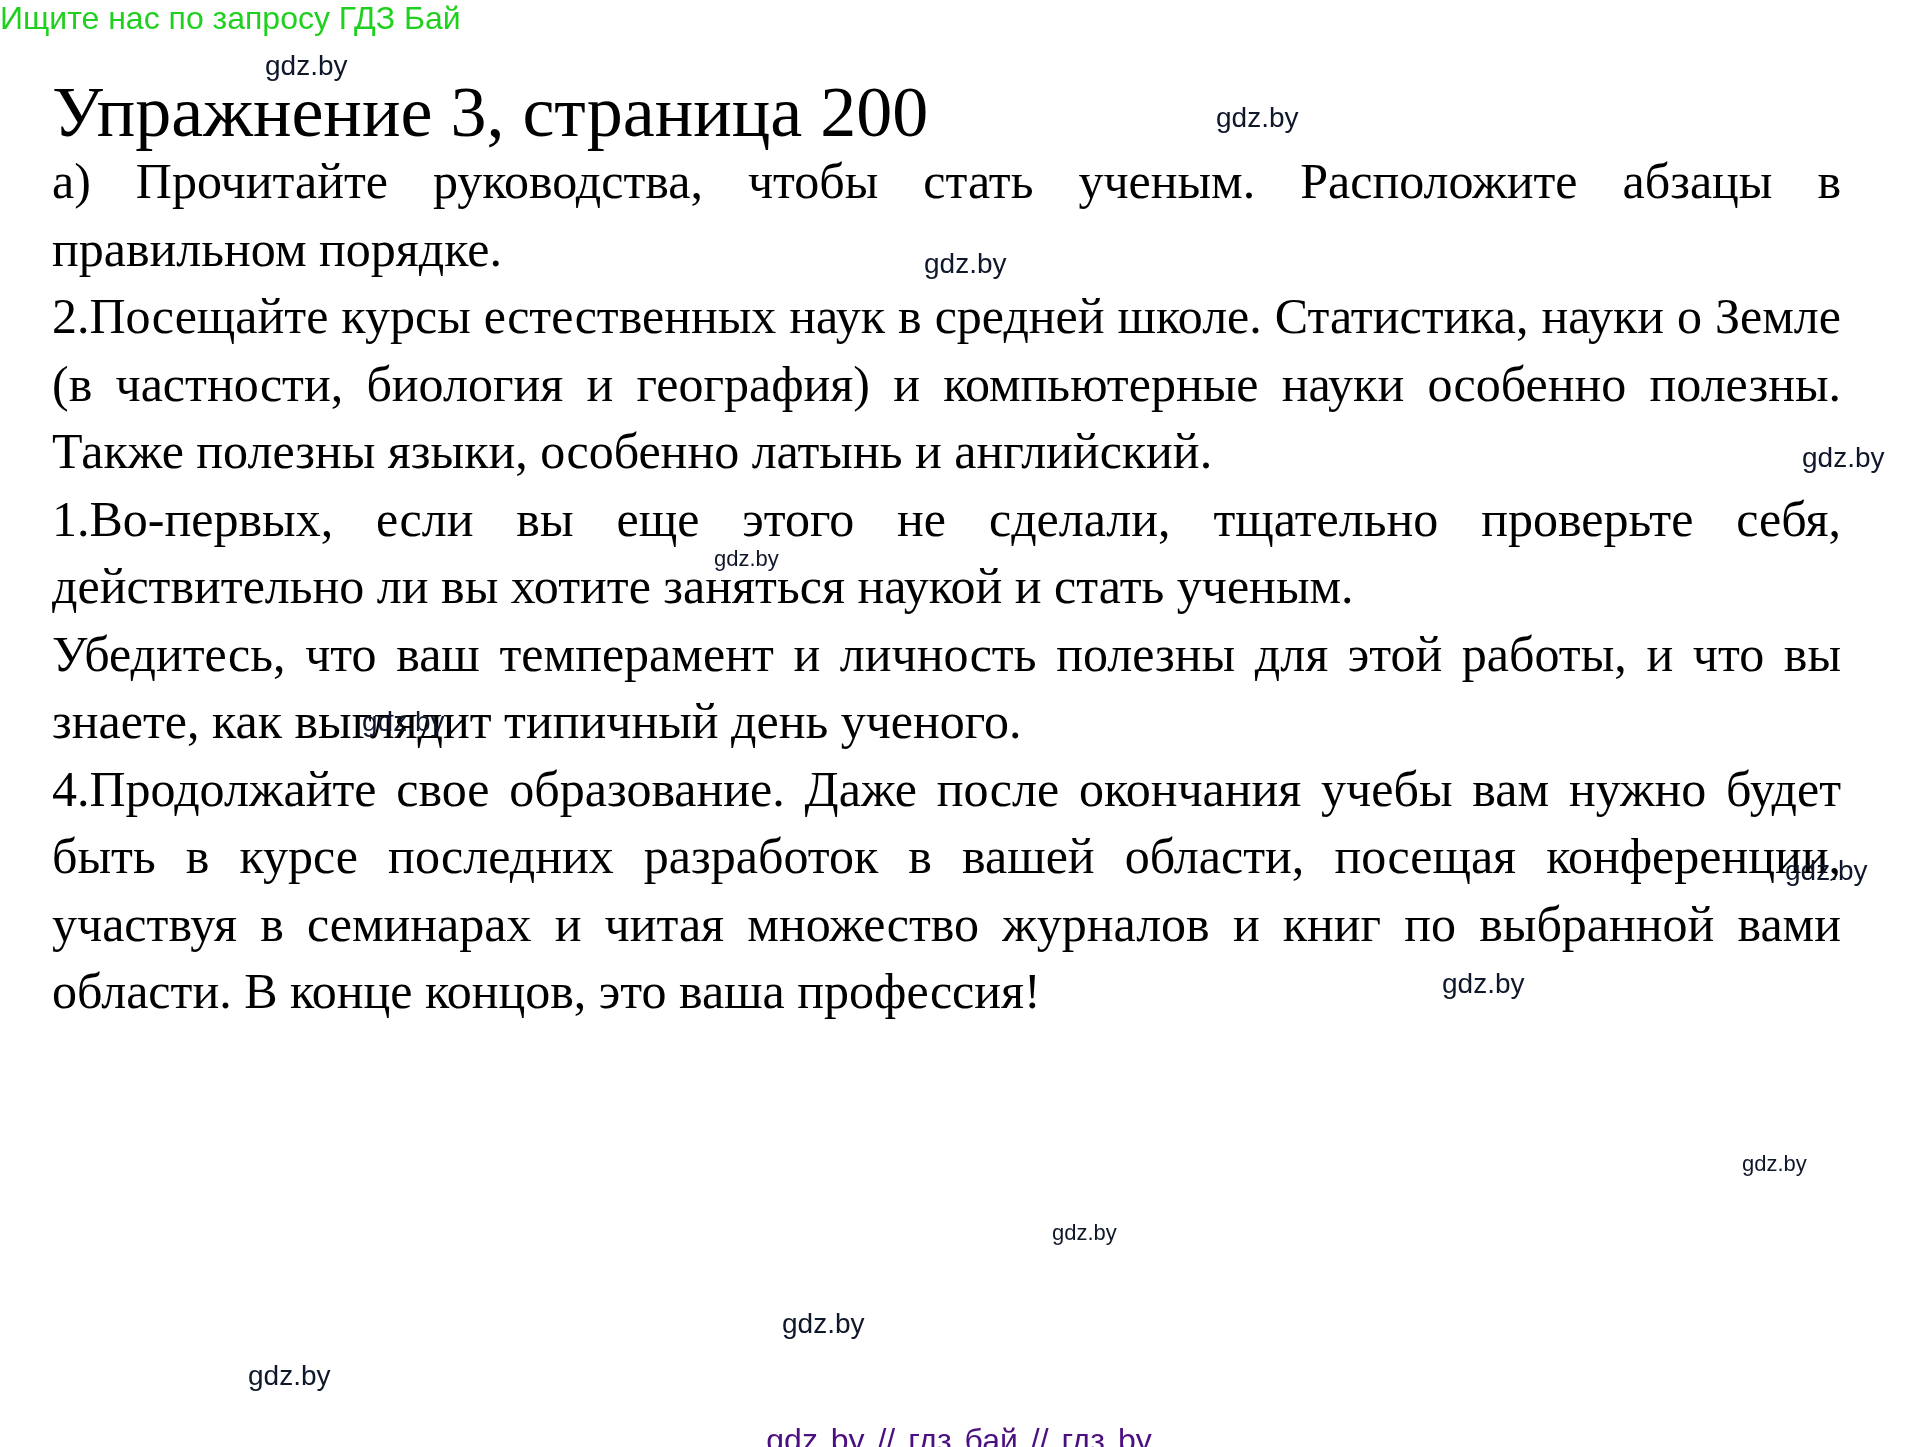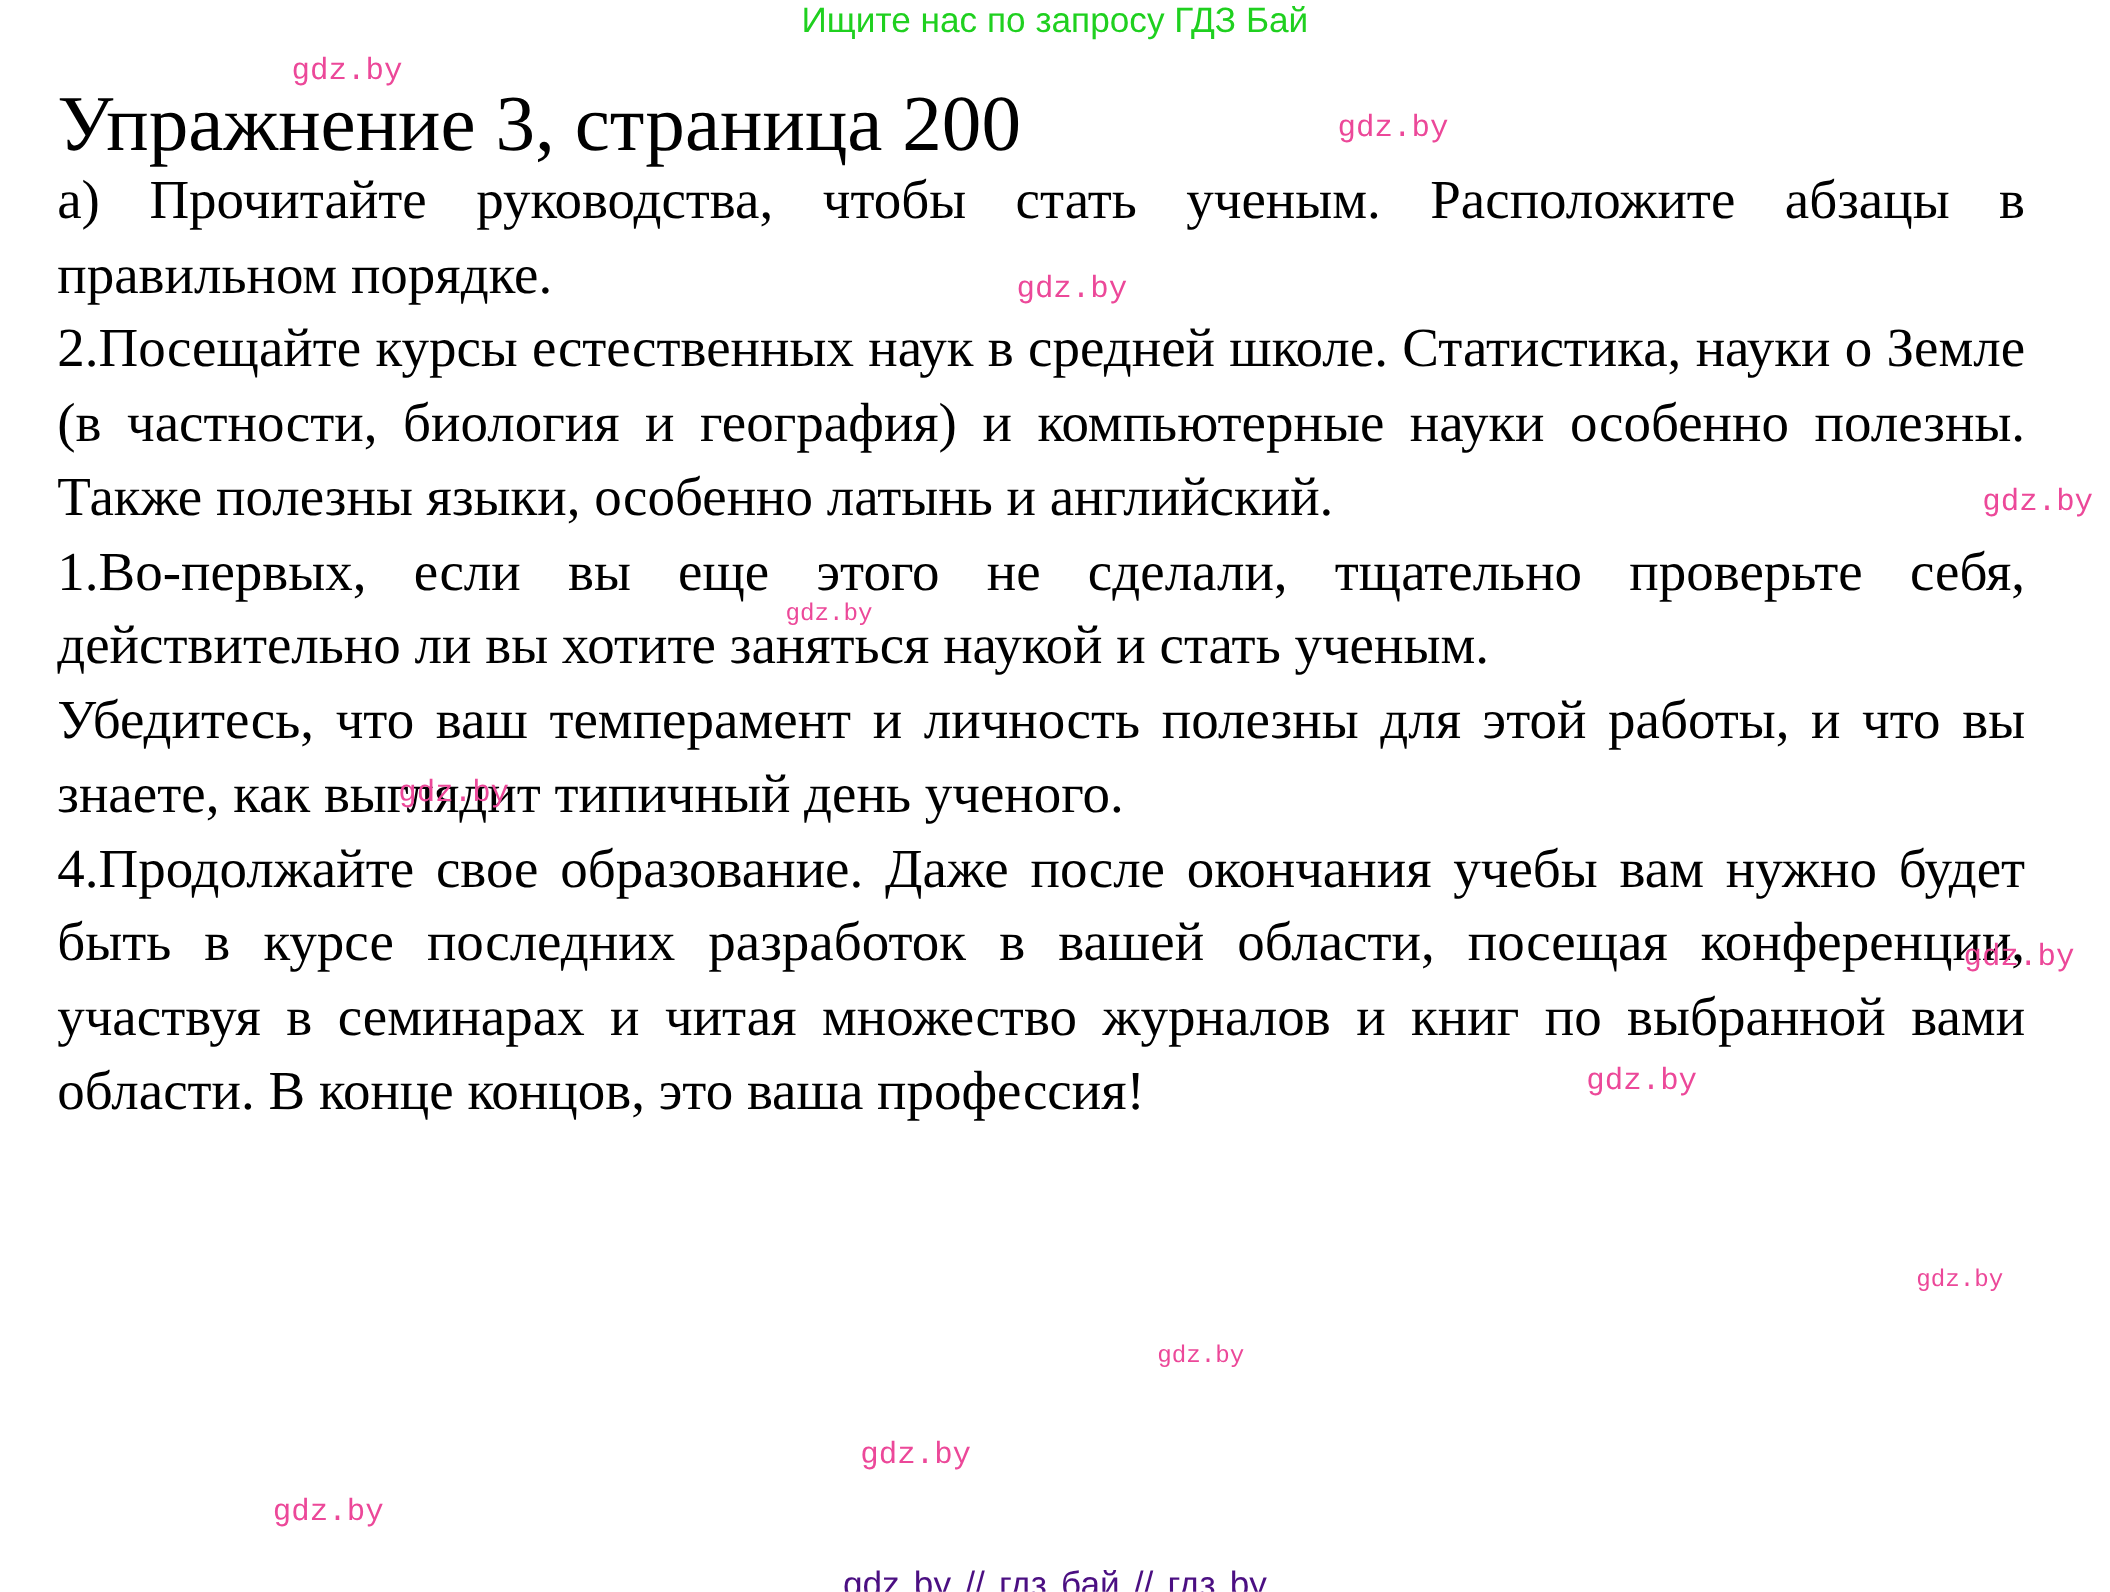"Ищите нас по запросу ГДЗ" .promo { text-align: center -> none }
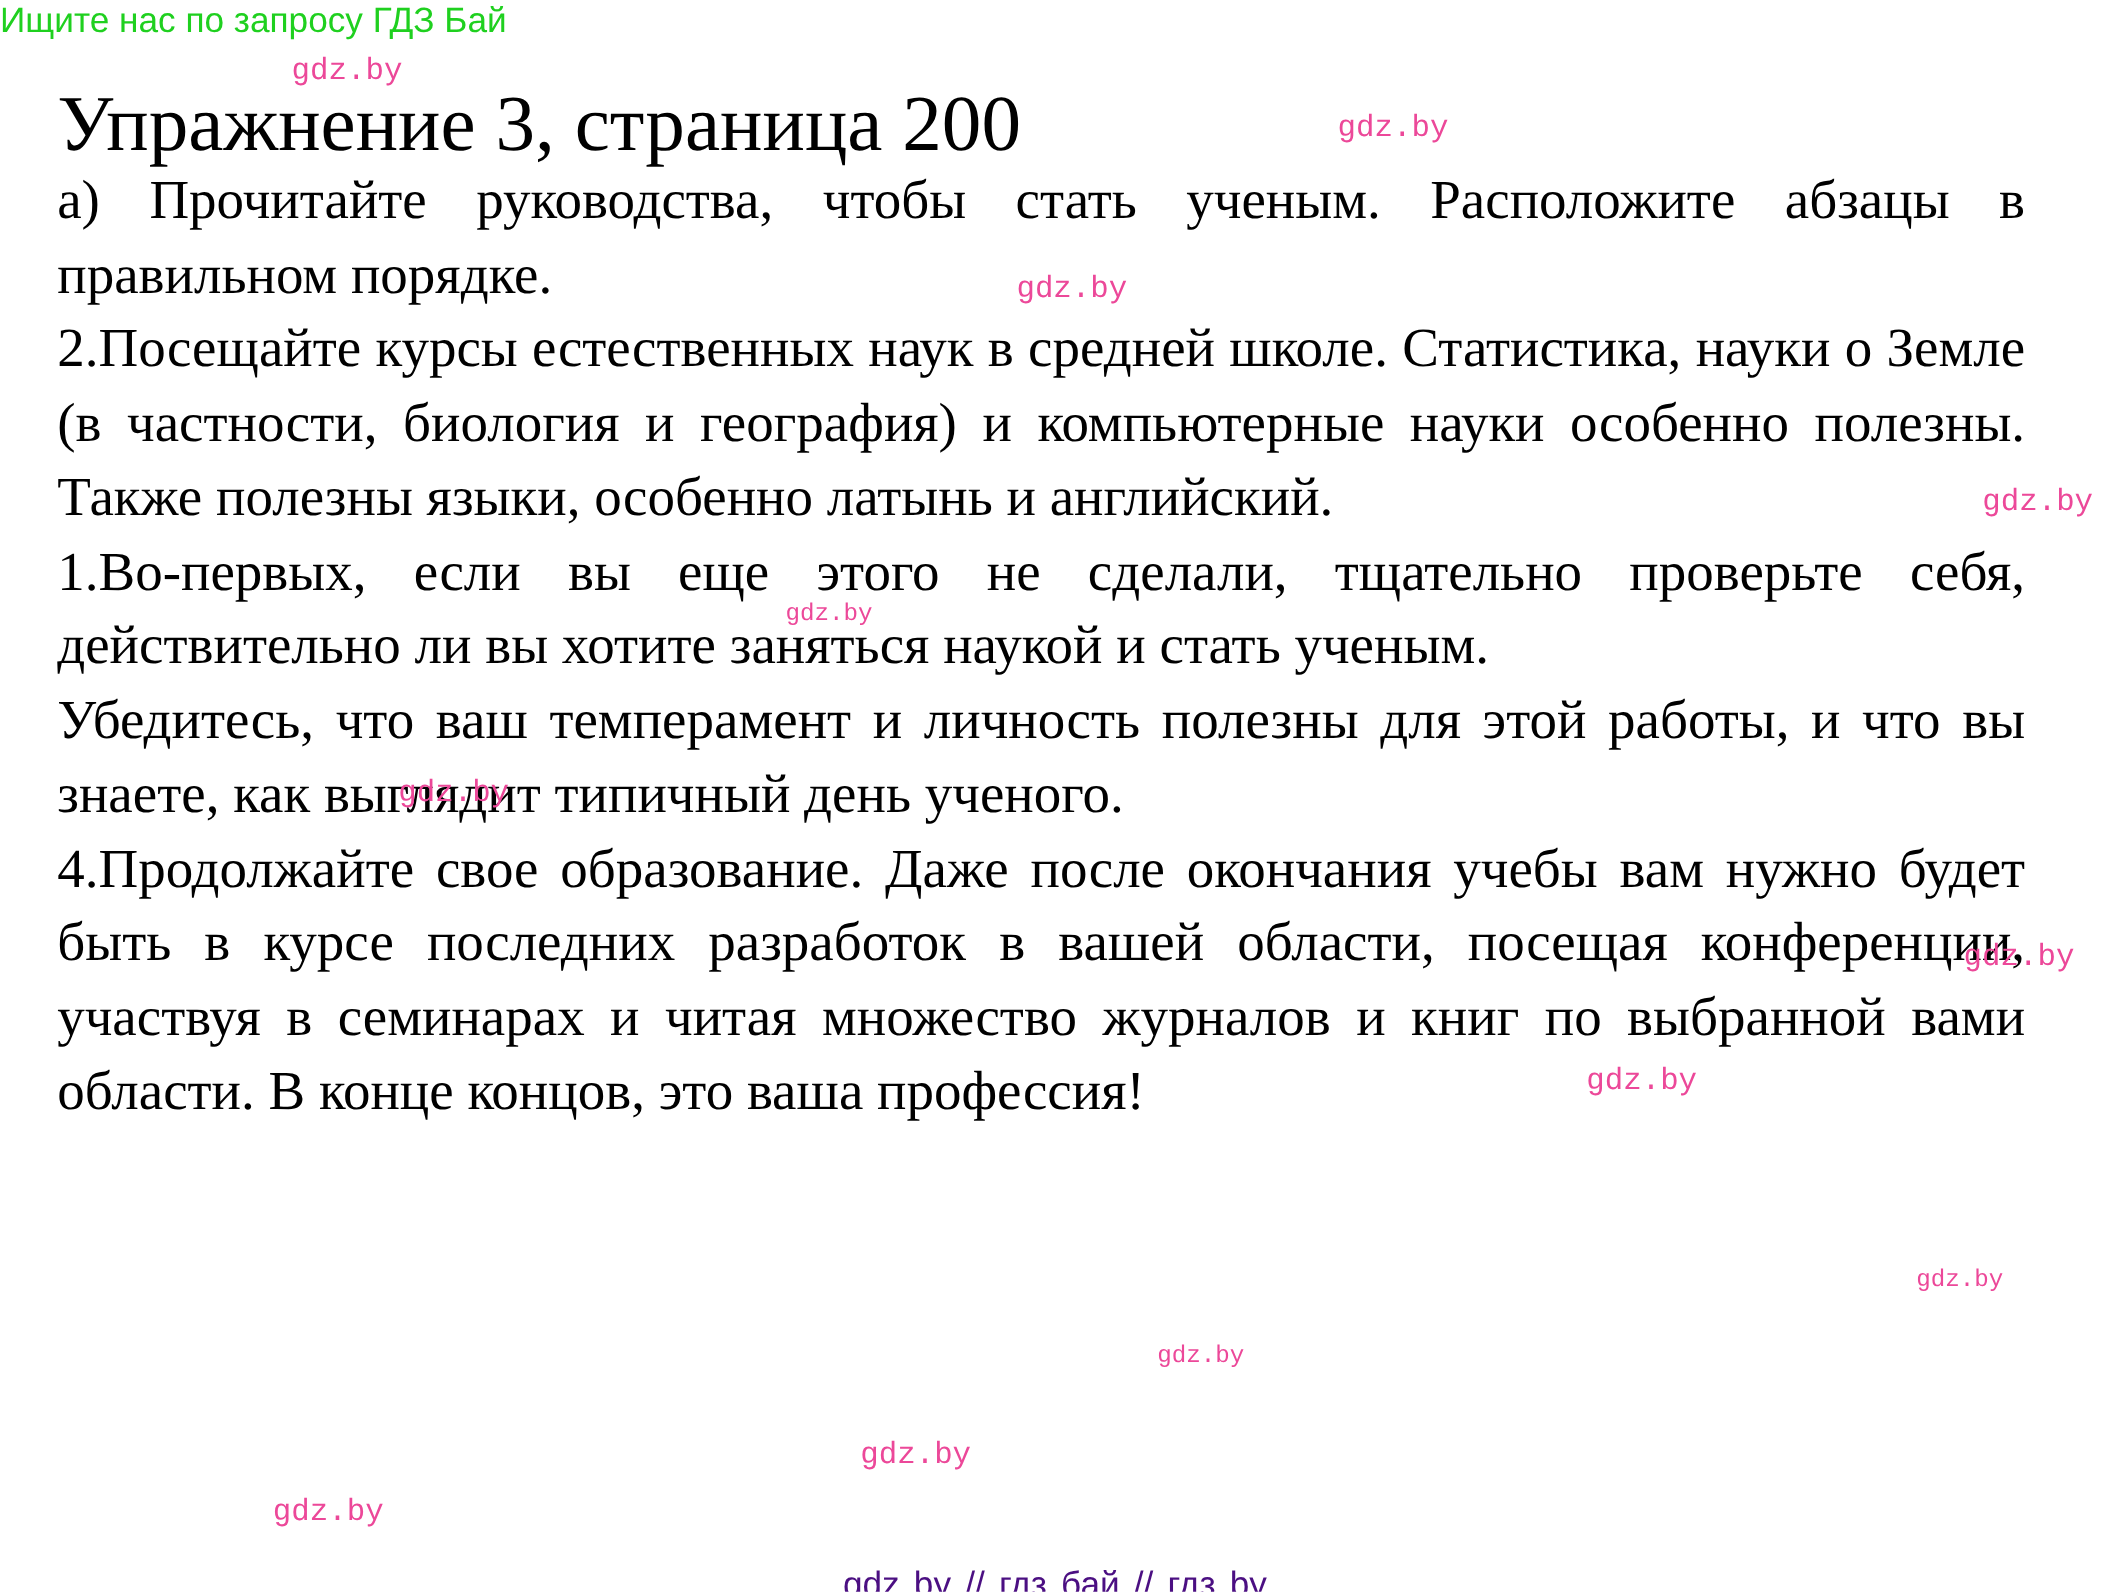"gdz.by" .wm { color: #ec4899 -> #0f172a; font-family: Liberation Mono, monospace -> Liberation Sans, sans-serif }
